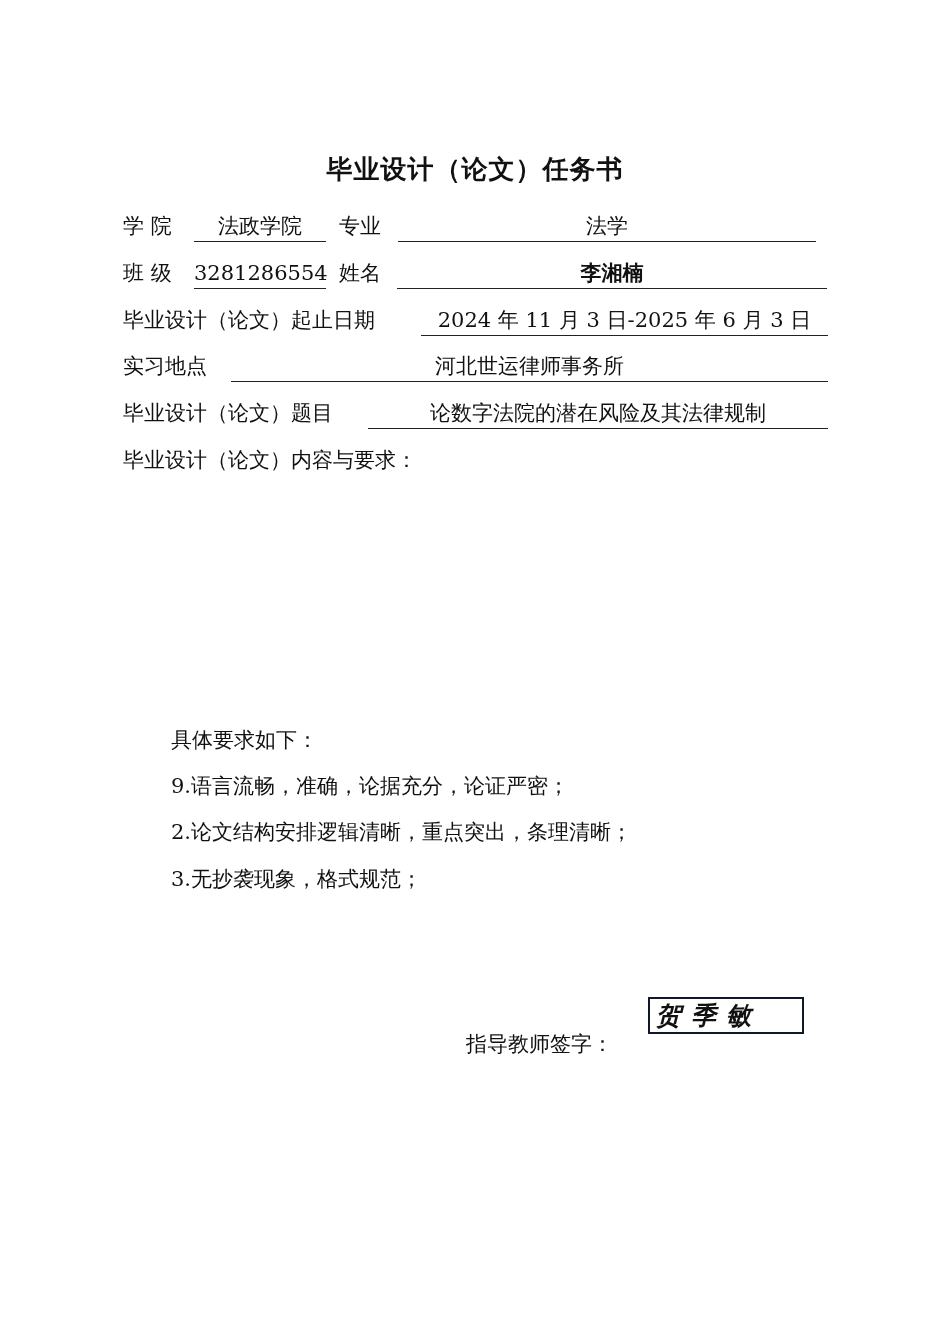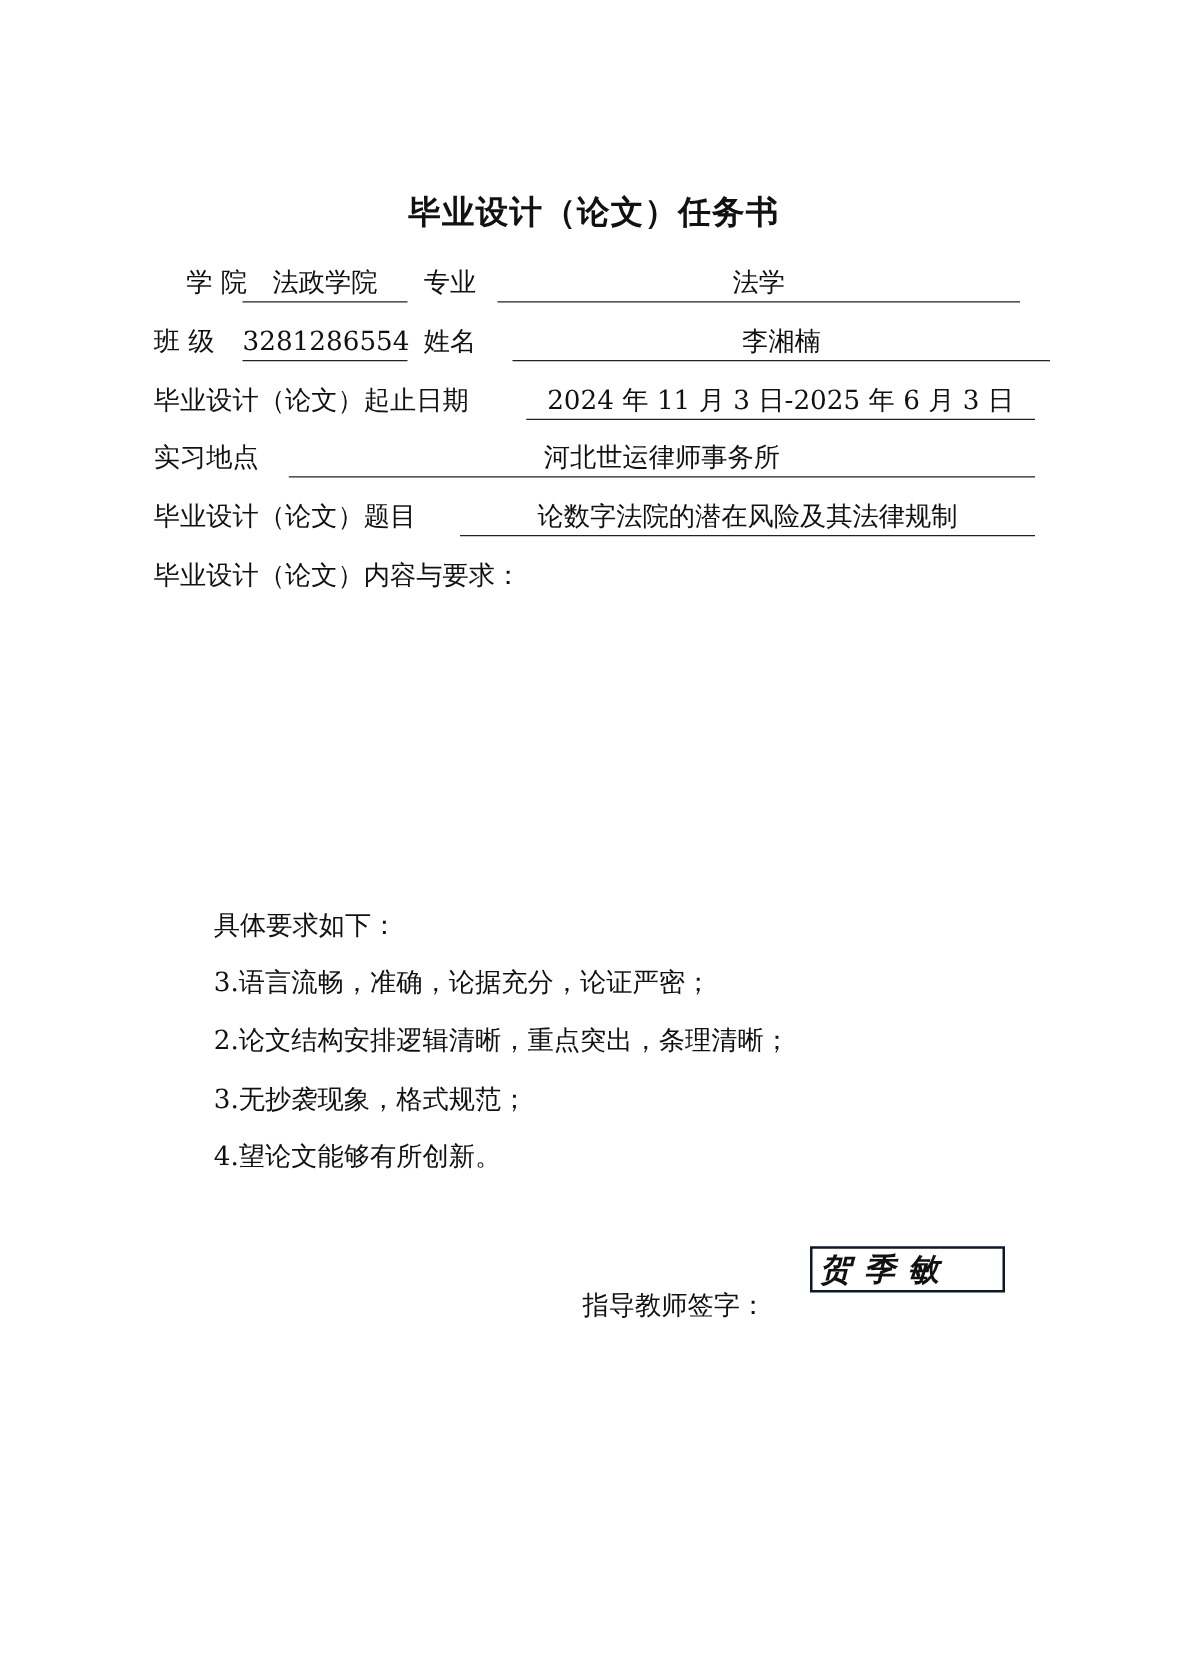"学 院" span.lbl { margin-left: 26px -> none }
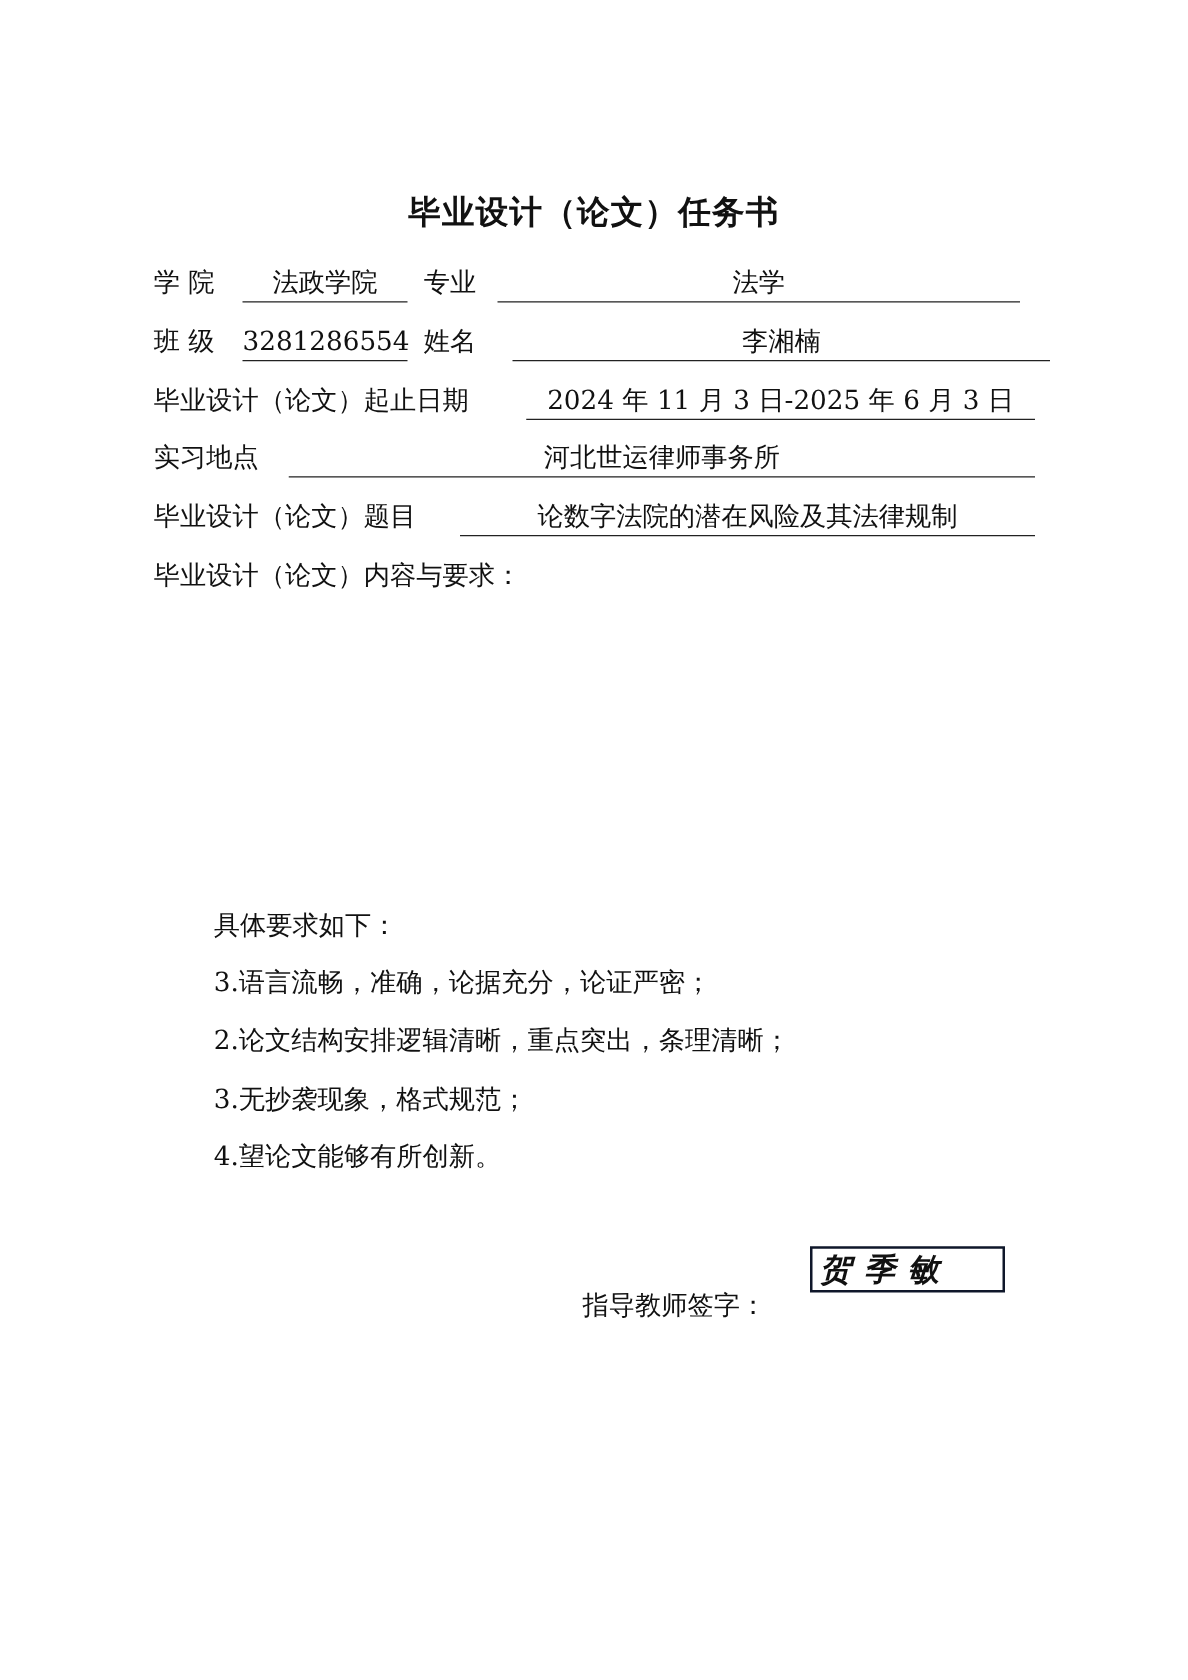"李湘楠" span.field { font-weight: none -> bold; left: 287px -> 274px }
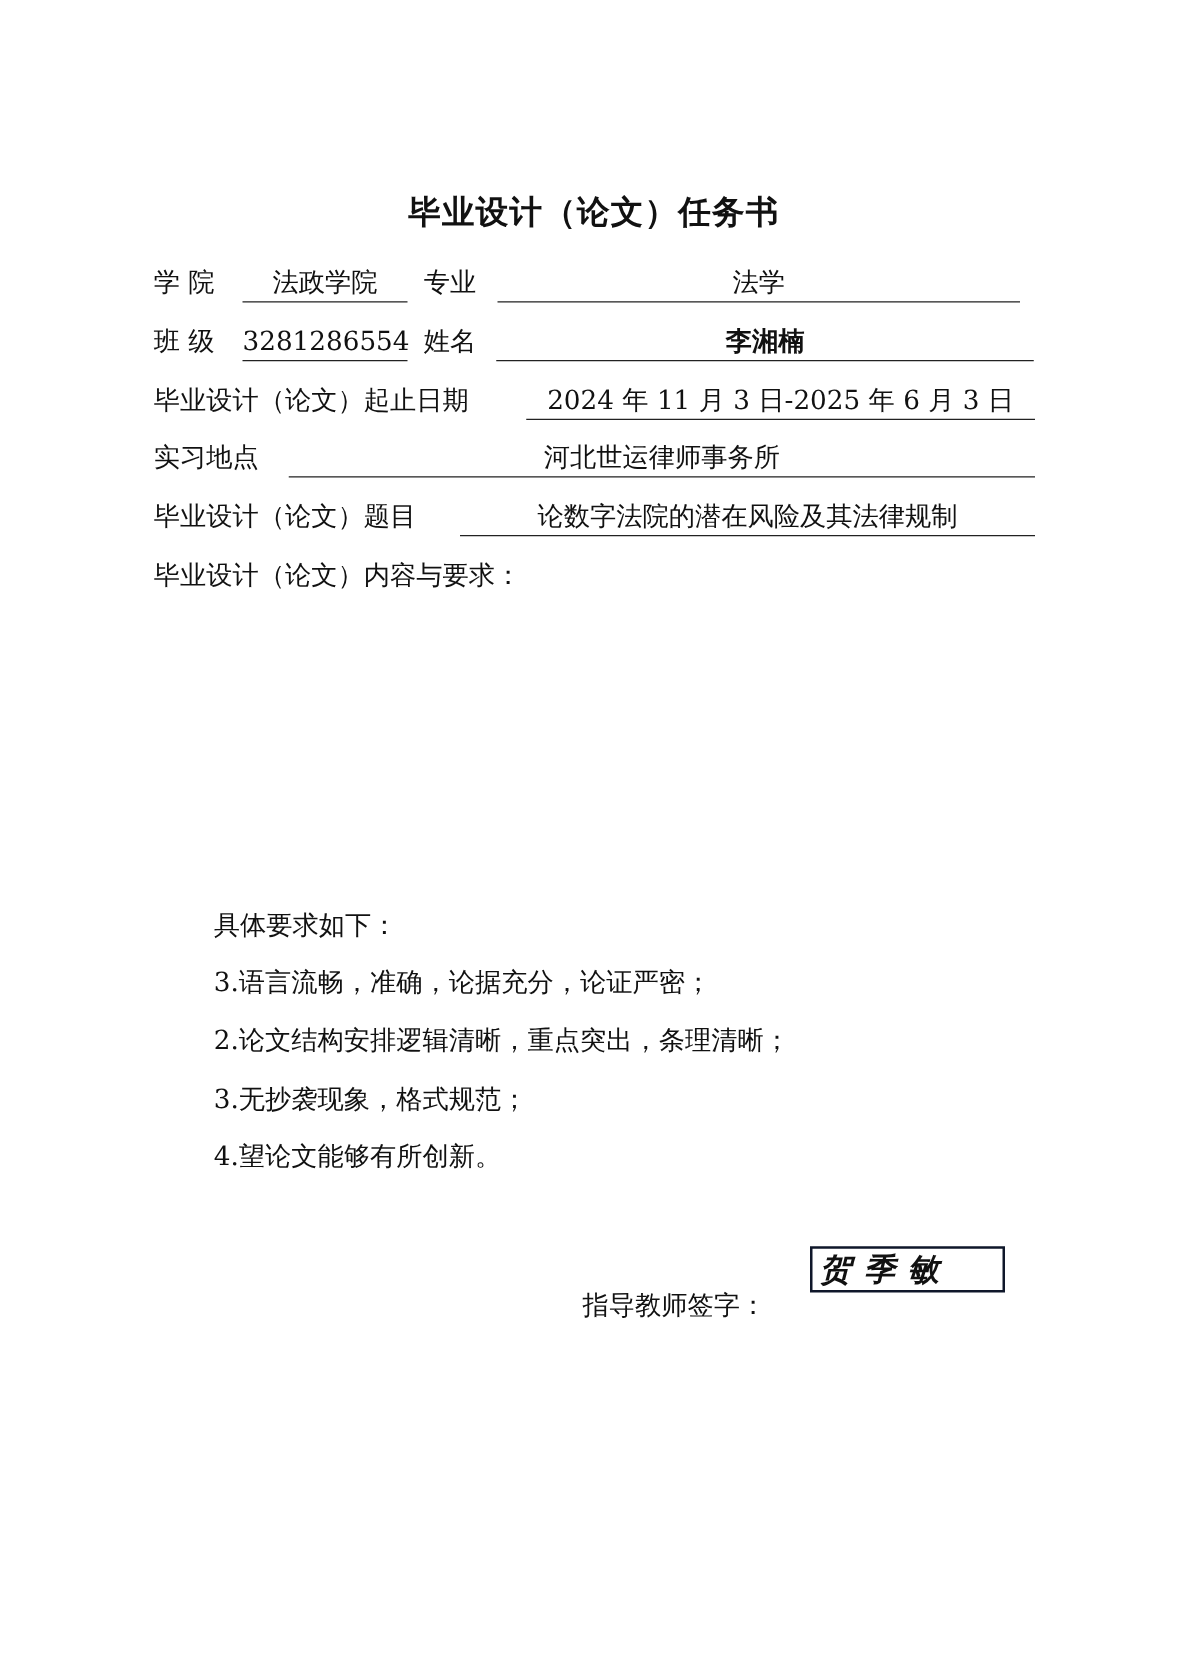"3.语言流畅，准确，论据充分，论证严密；" div.req { text: 3 -> 9 }
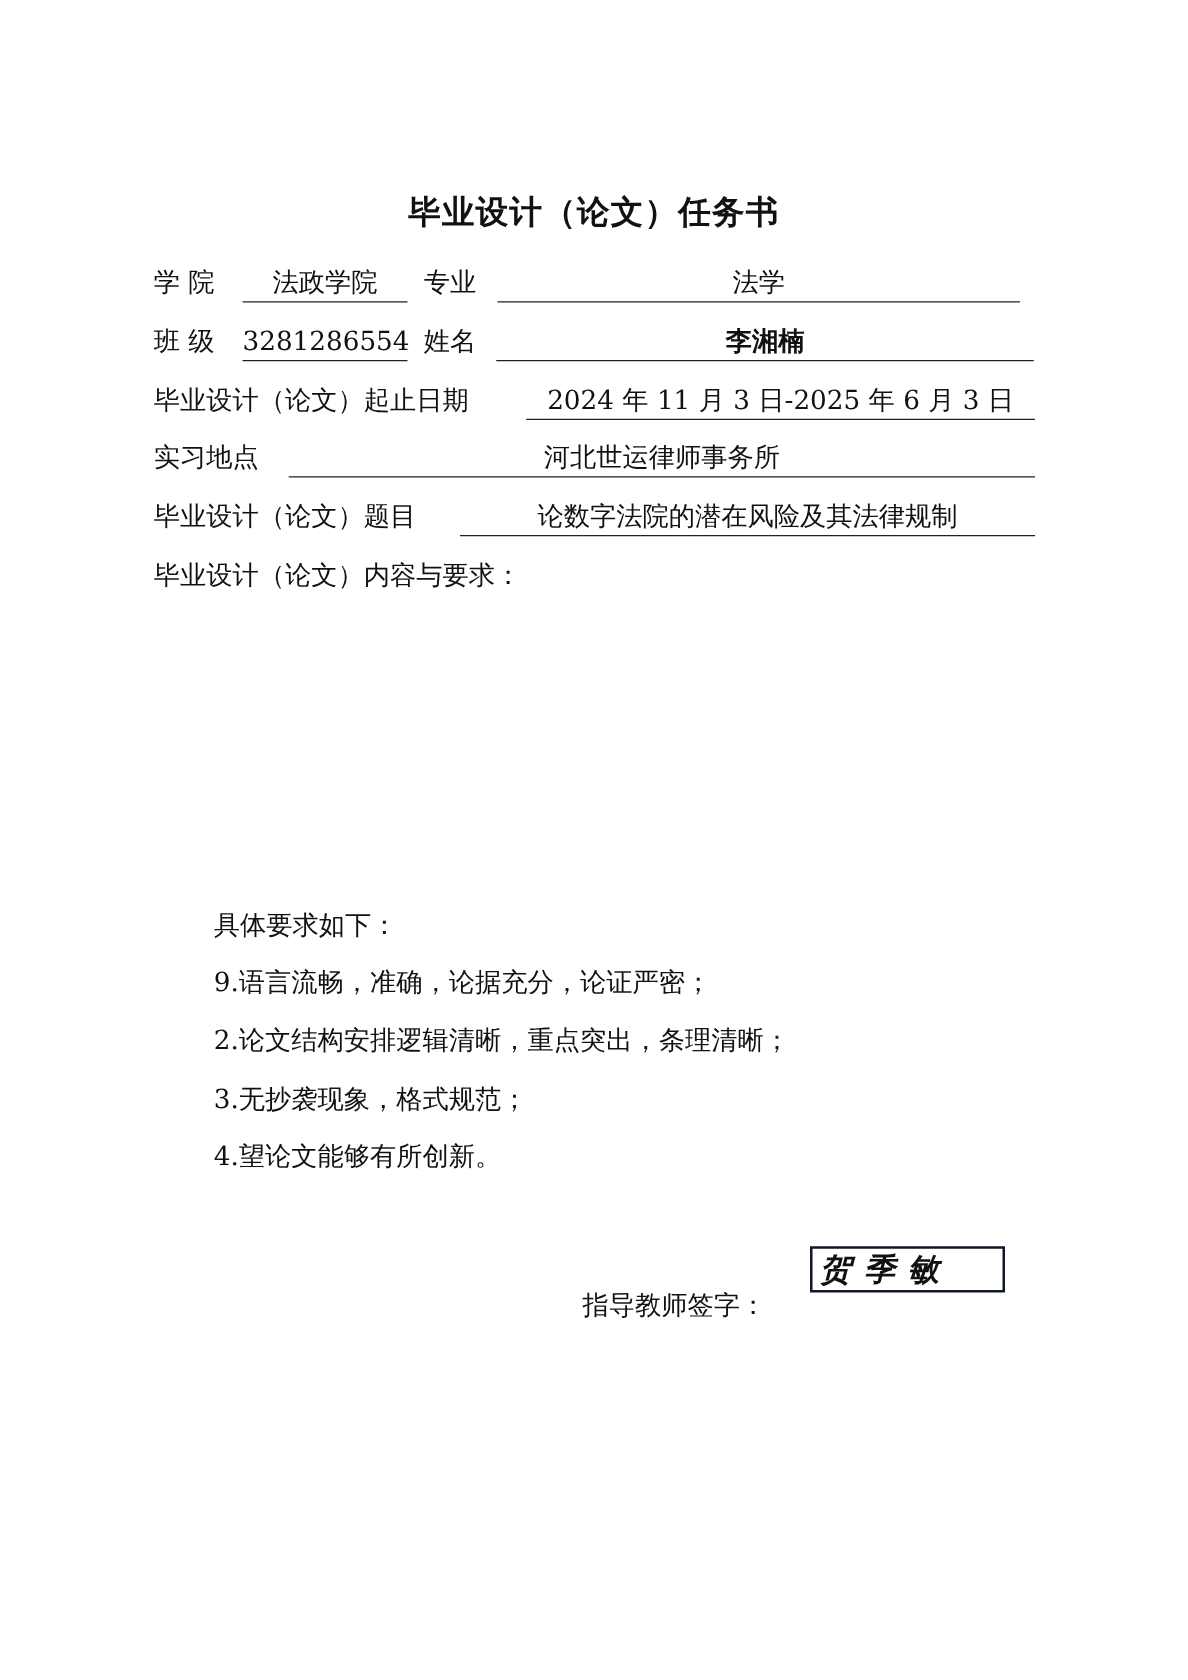"4.望论文能够有所创新。" div.req { html: <div>4.望论文能够有所创新。</div> -> none }
